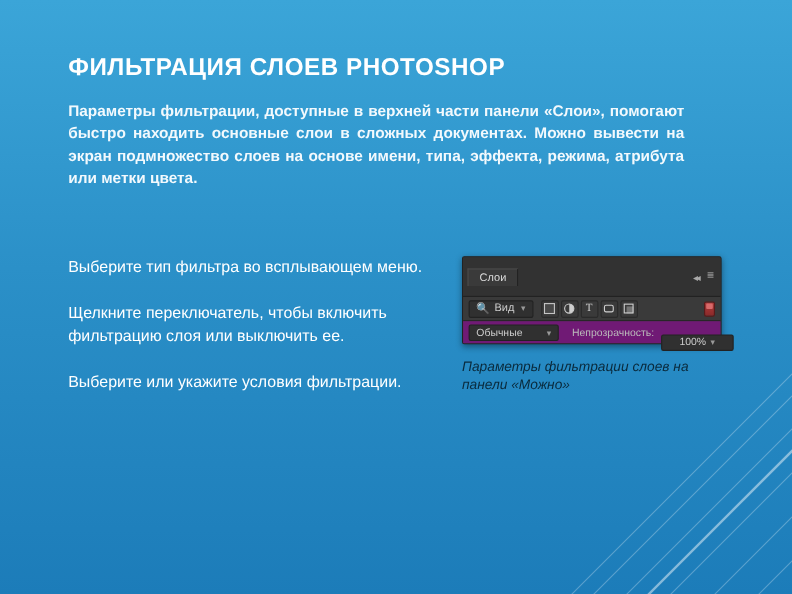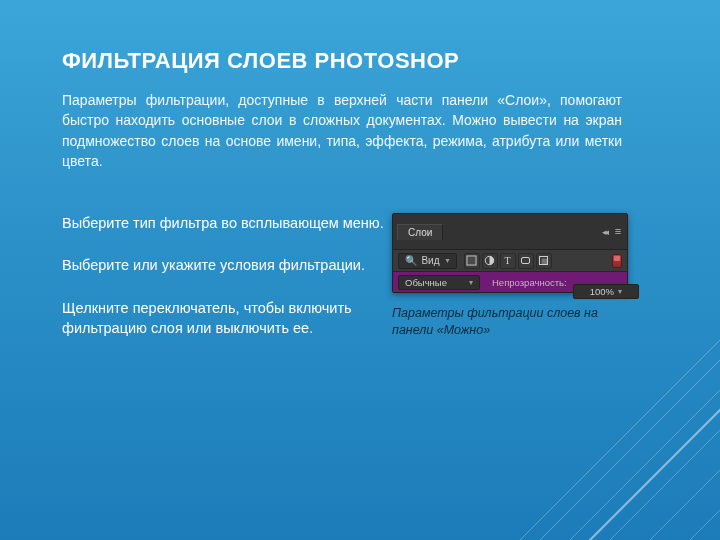"Параметры фильтрации, доступные в" .intro { font-weight: none -> bold; margin-bottom: 42px -> 62px }
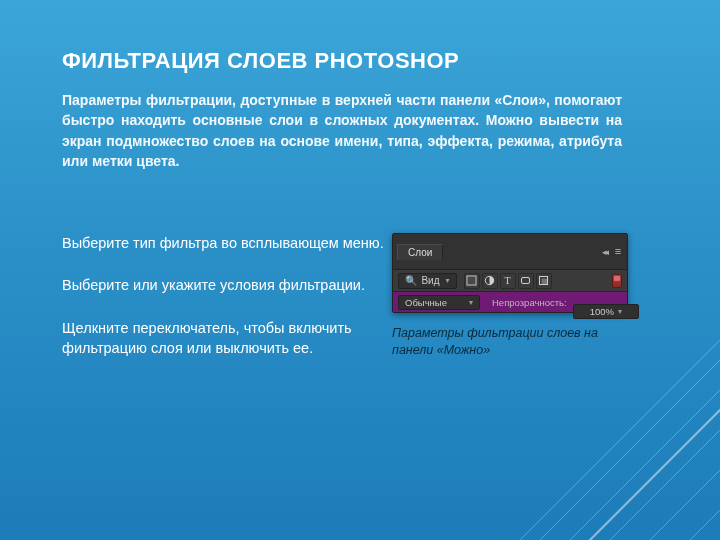"Выберите тип фильтра во всплывающем" .lower { gap: none -> 28px }
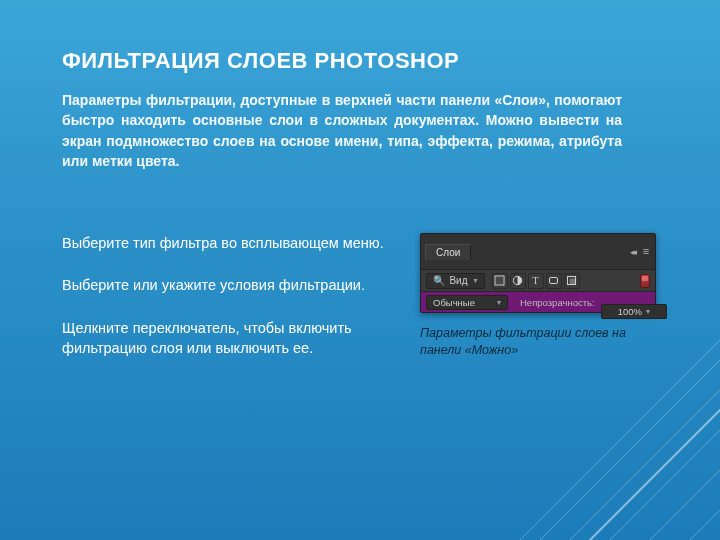"Выберите или укажите условия фильтрации." p { order: before "Щелкните переключатель, чтобы включить" -> after "Щелкните переключатель, чтобы включить" }
